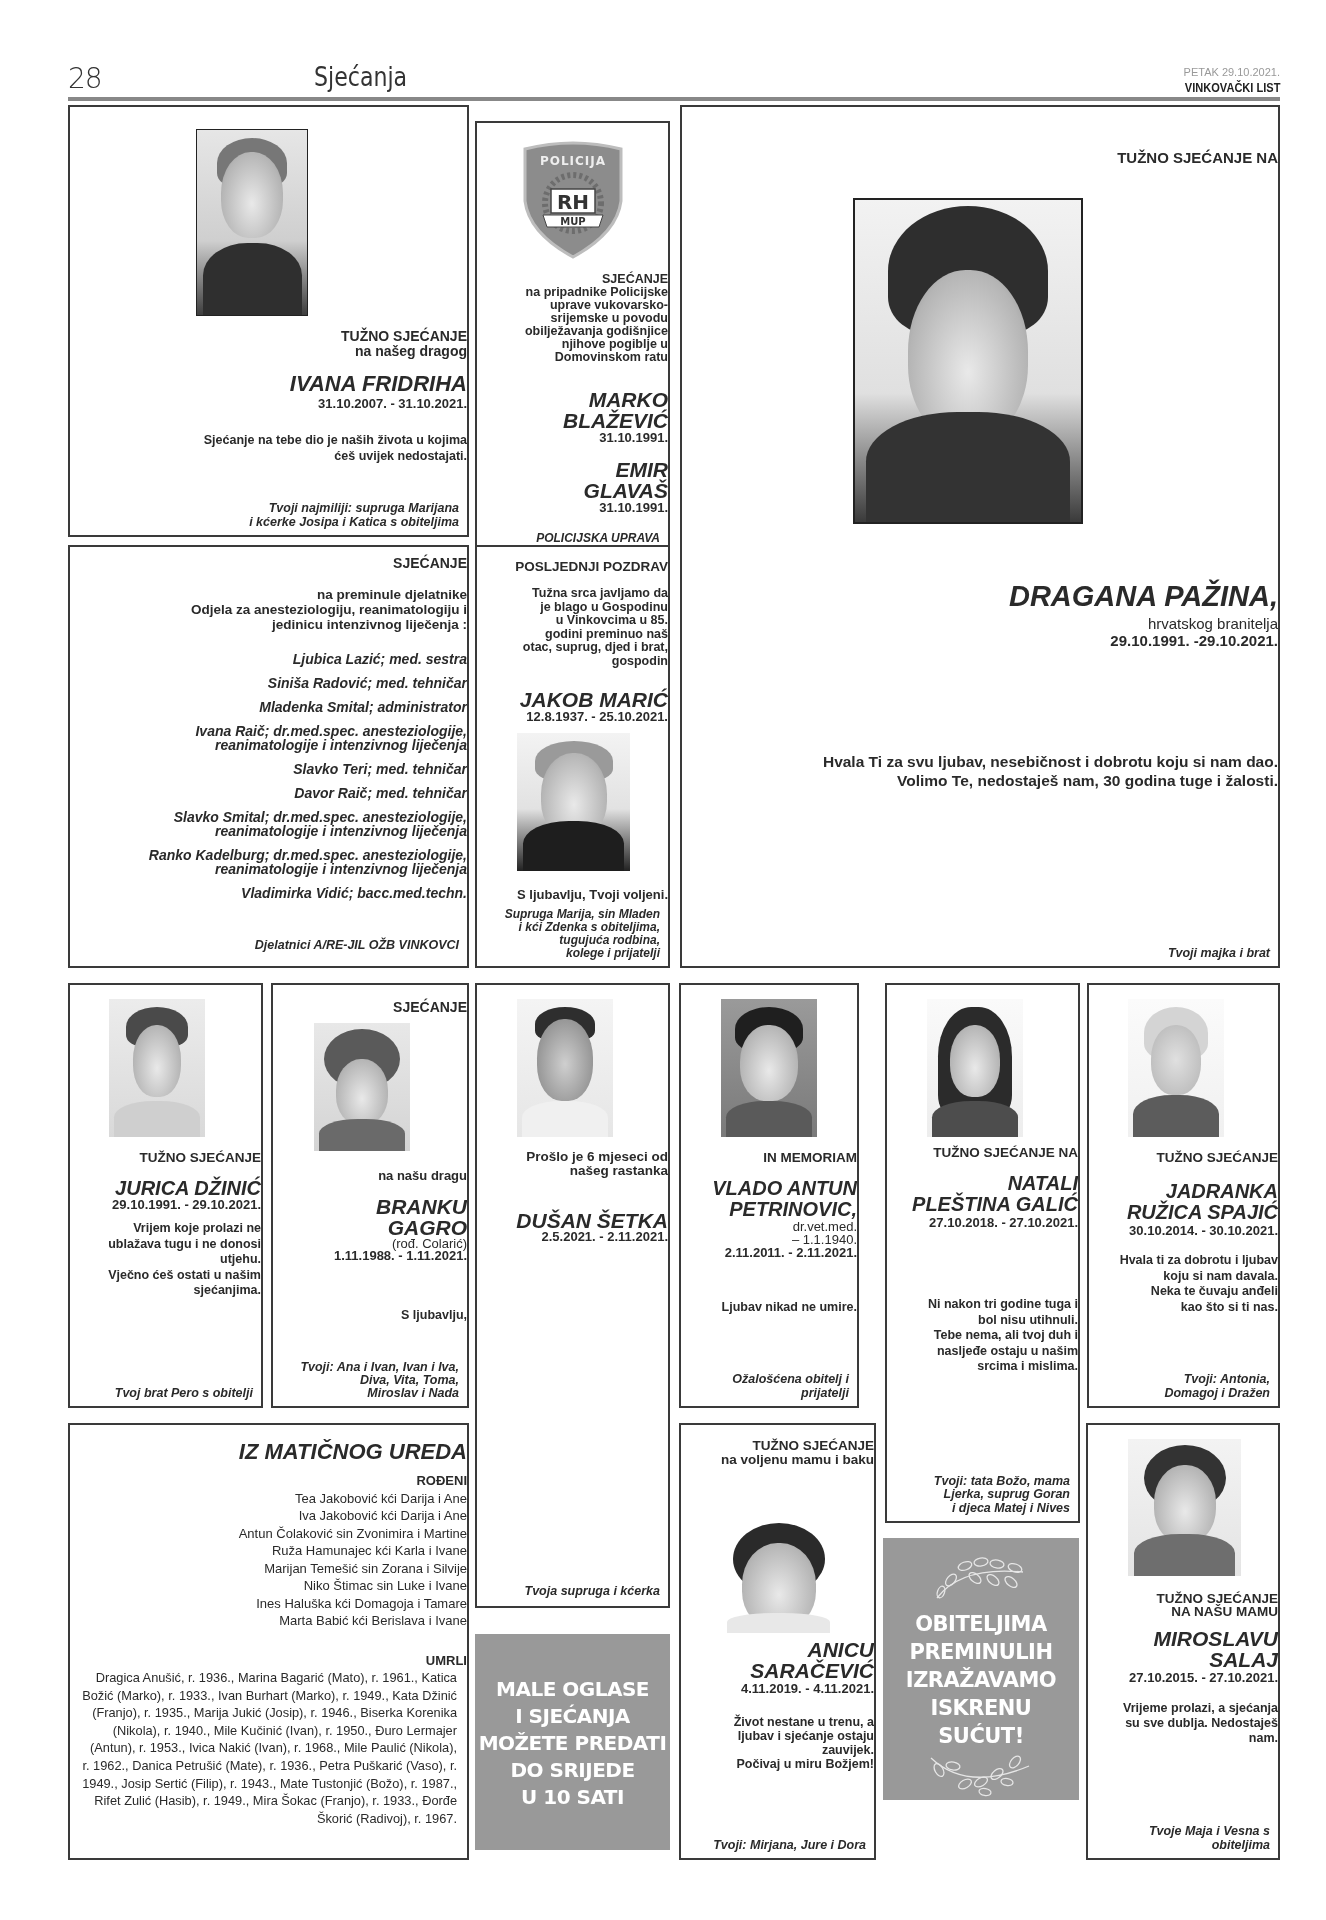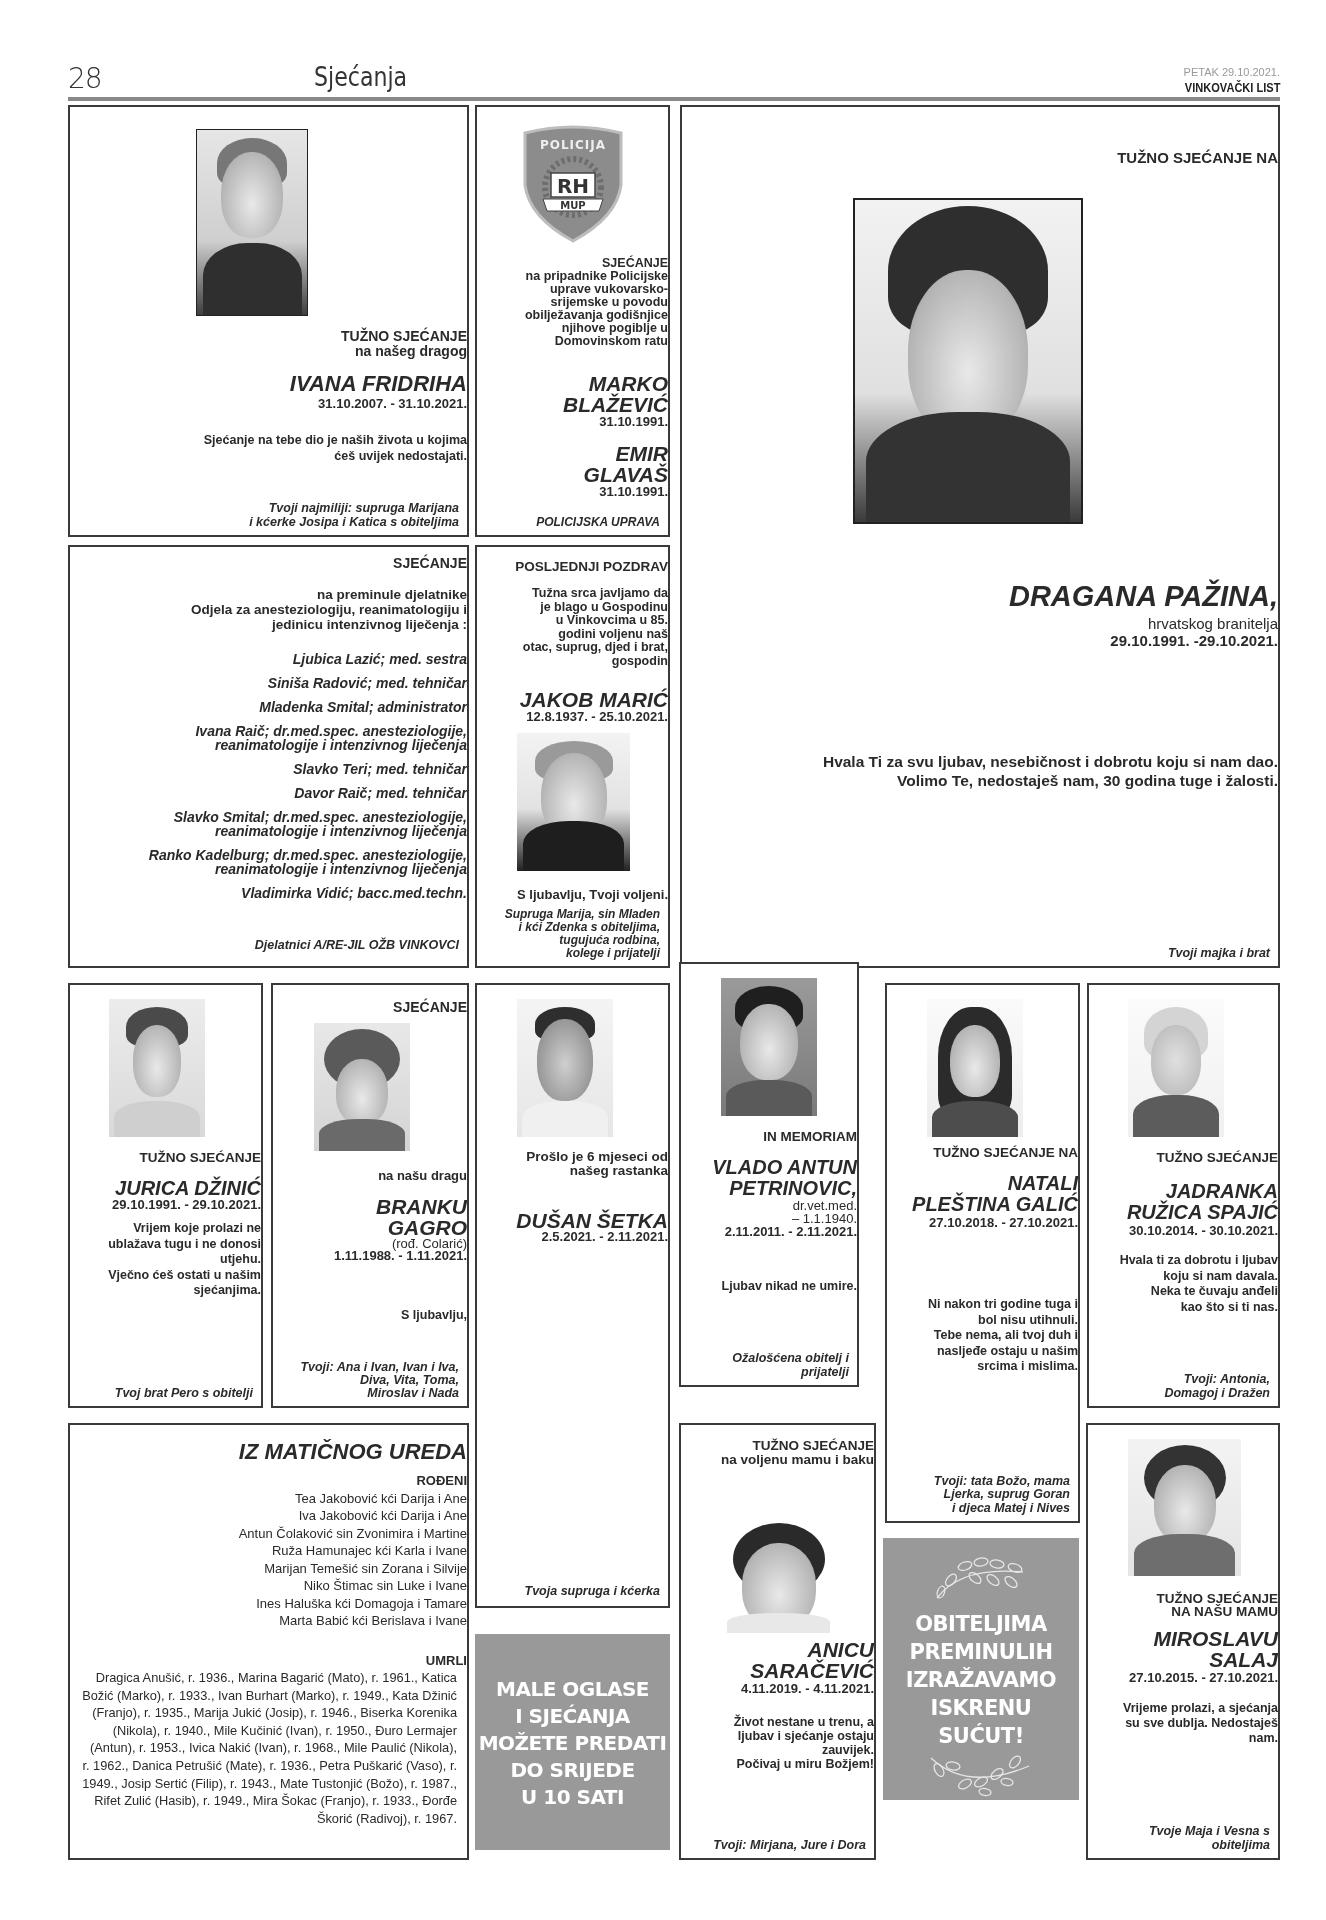"POLICIJA" div.box { top: 105px -> 121px }
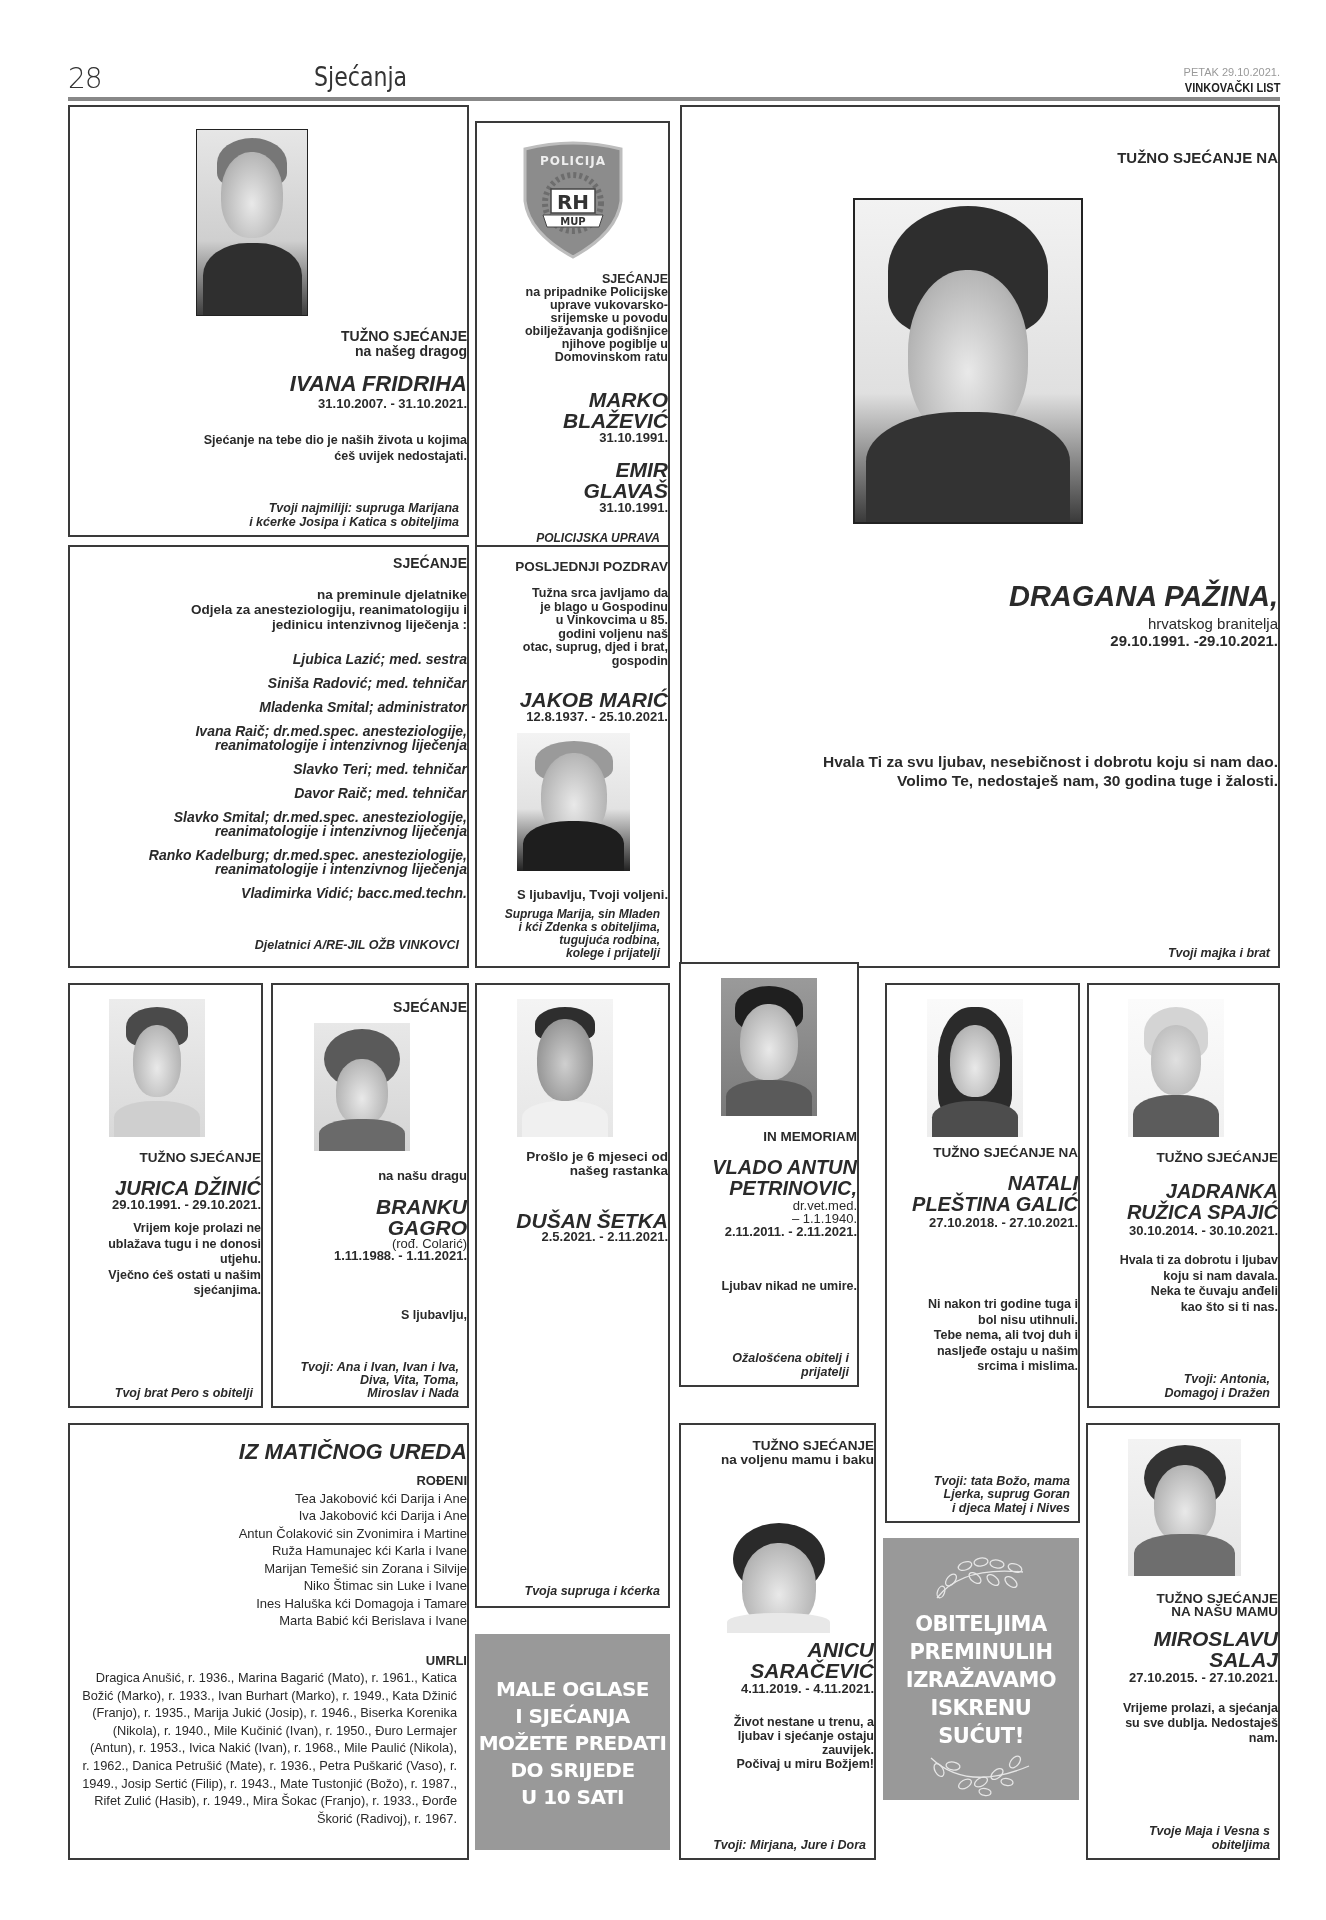"godini voljenu naš" div { text: voljenu -> preminuo }
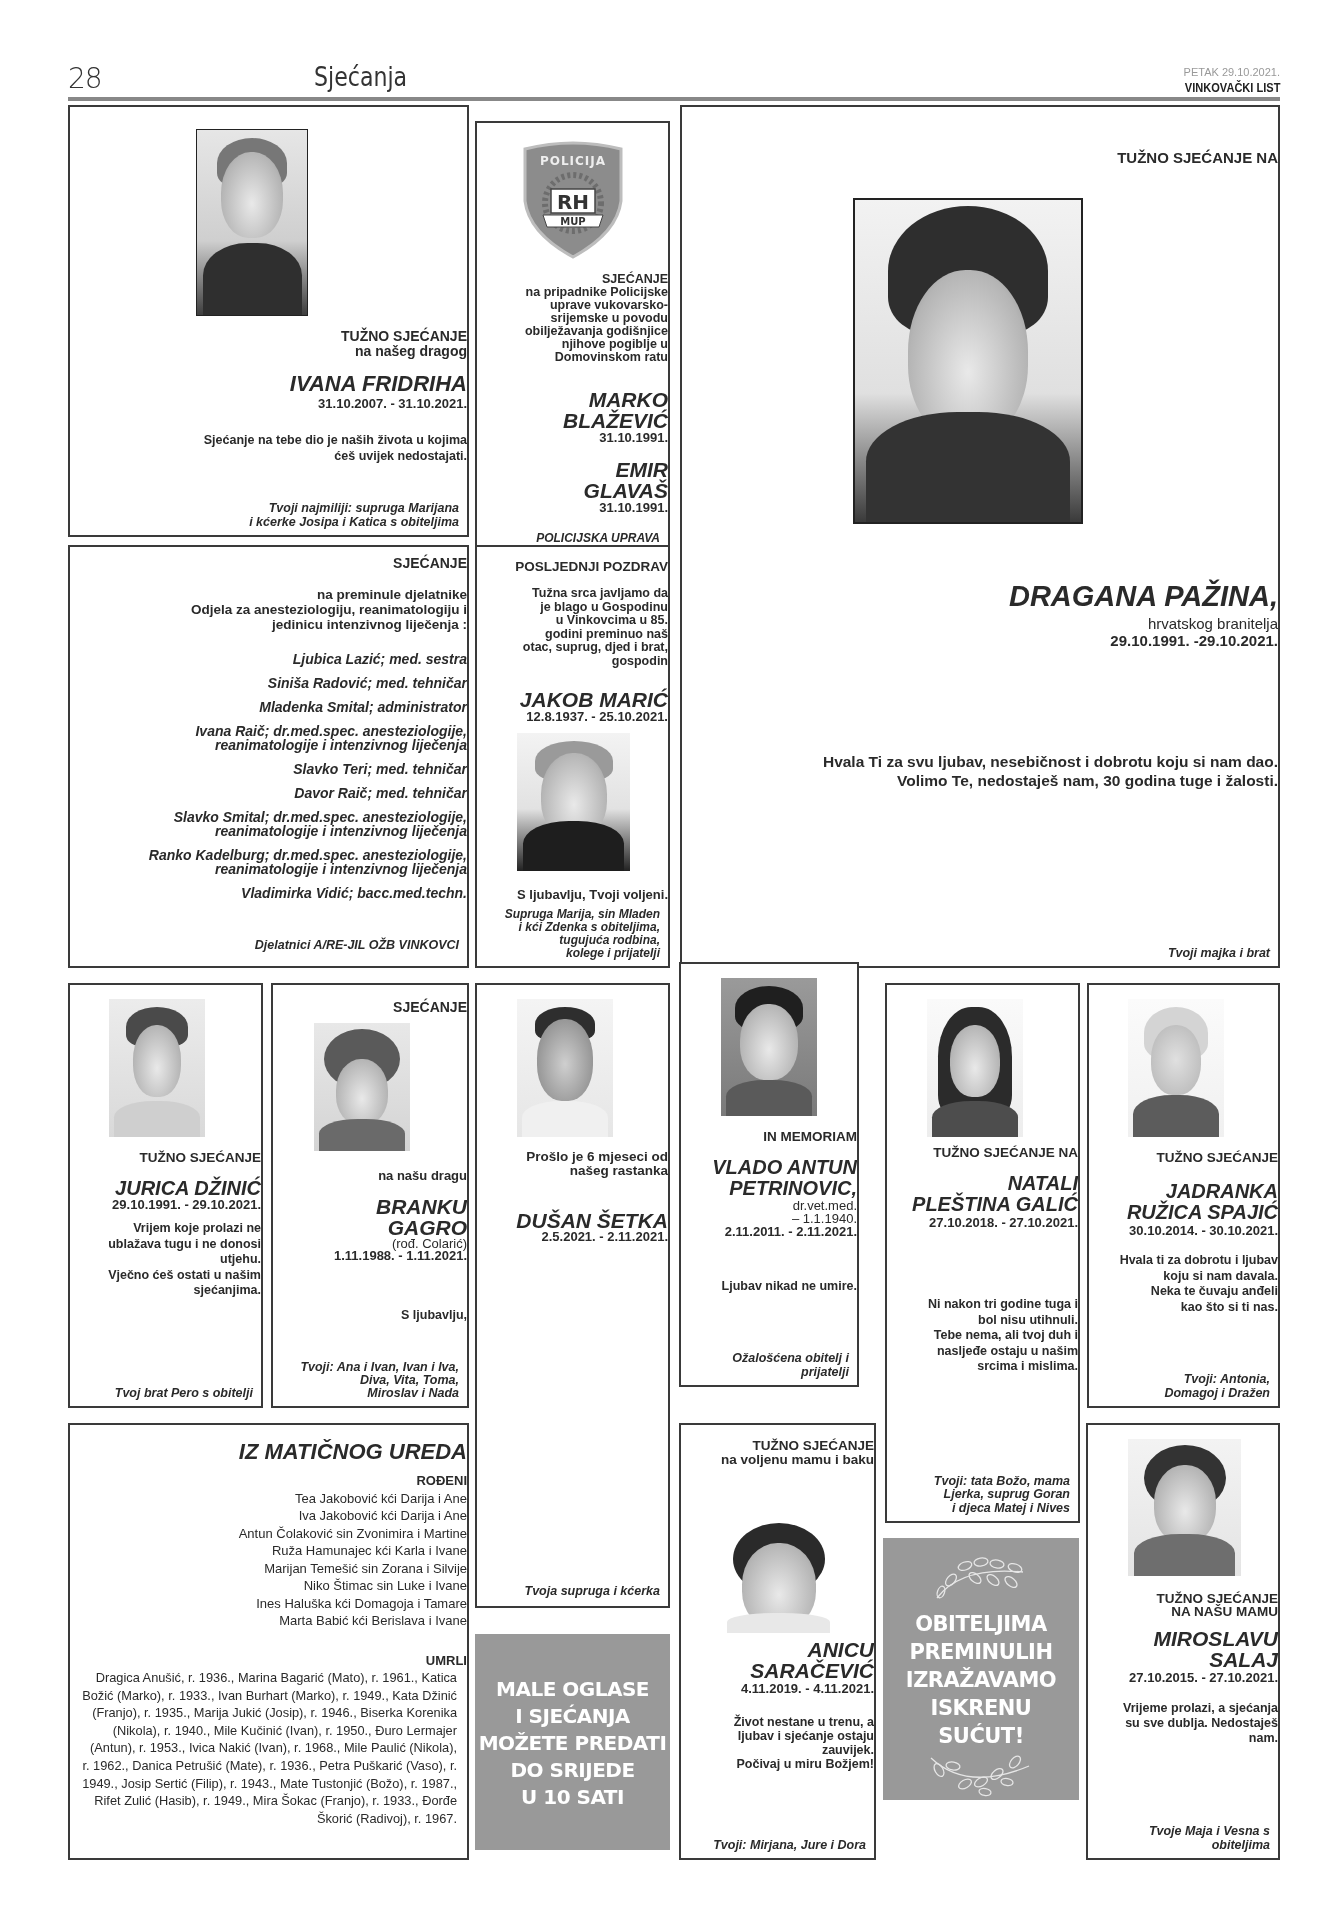"IN MEMORIAM" div.box { top: 962px -> 983px }
